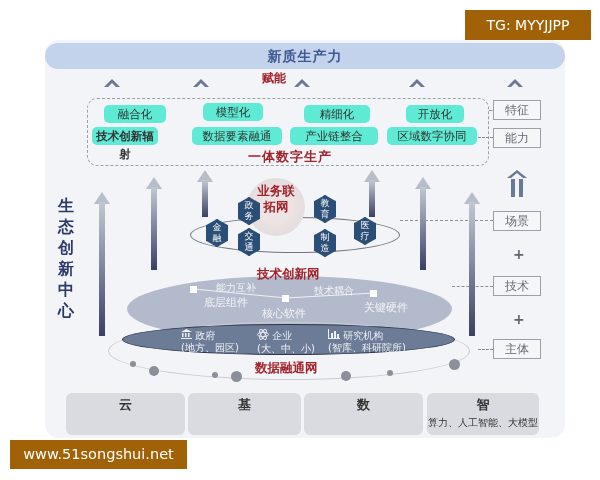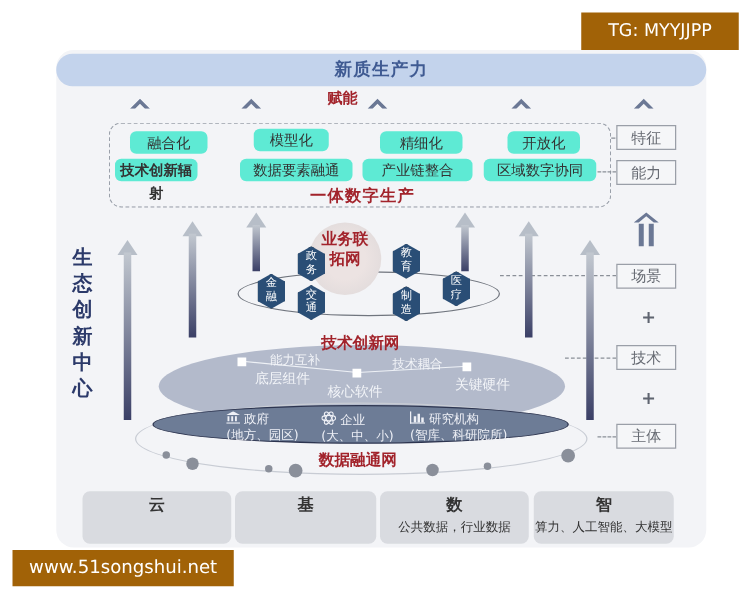"公共数据，行业数据" div.s { html: <div>公共数据，行业数据</div> -> none }
